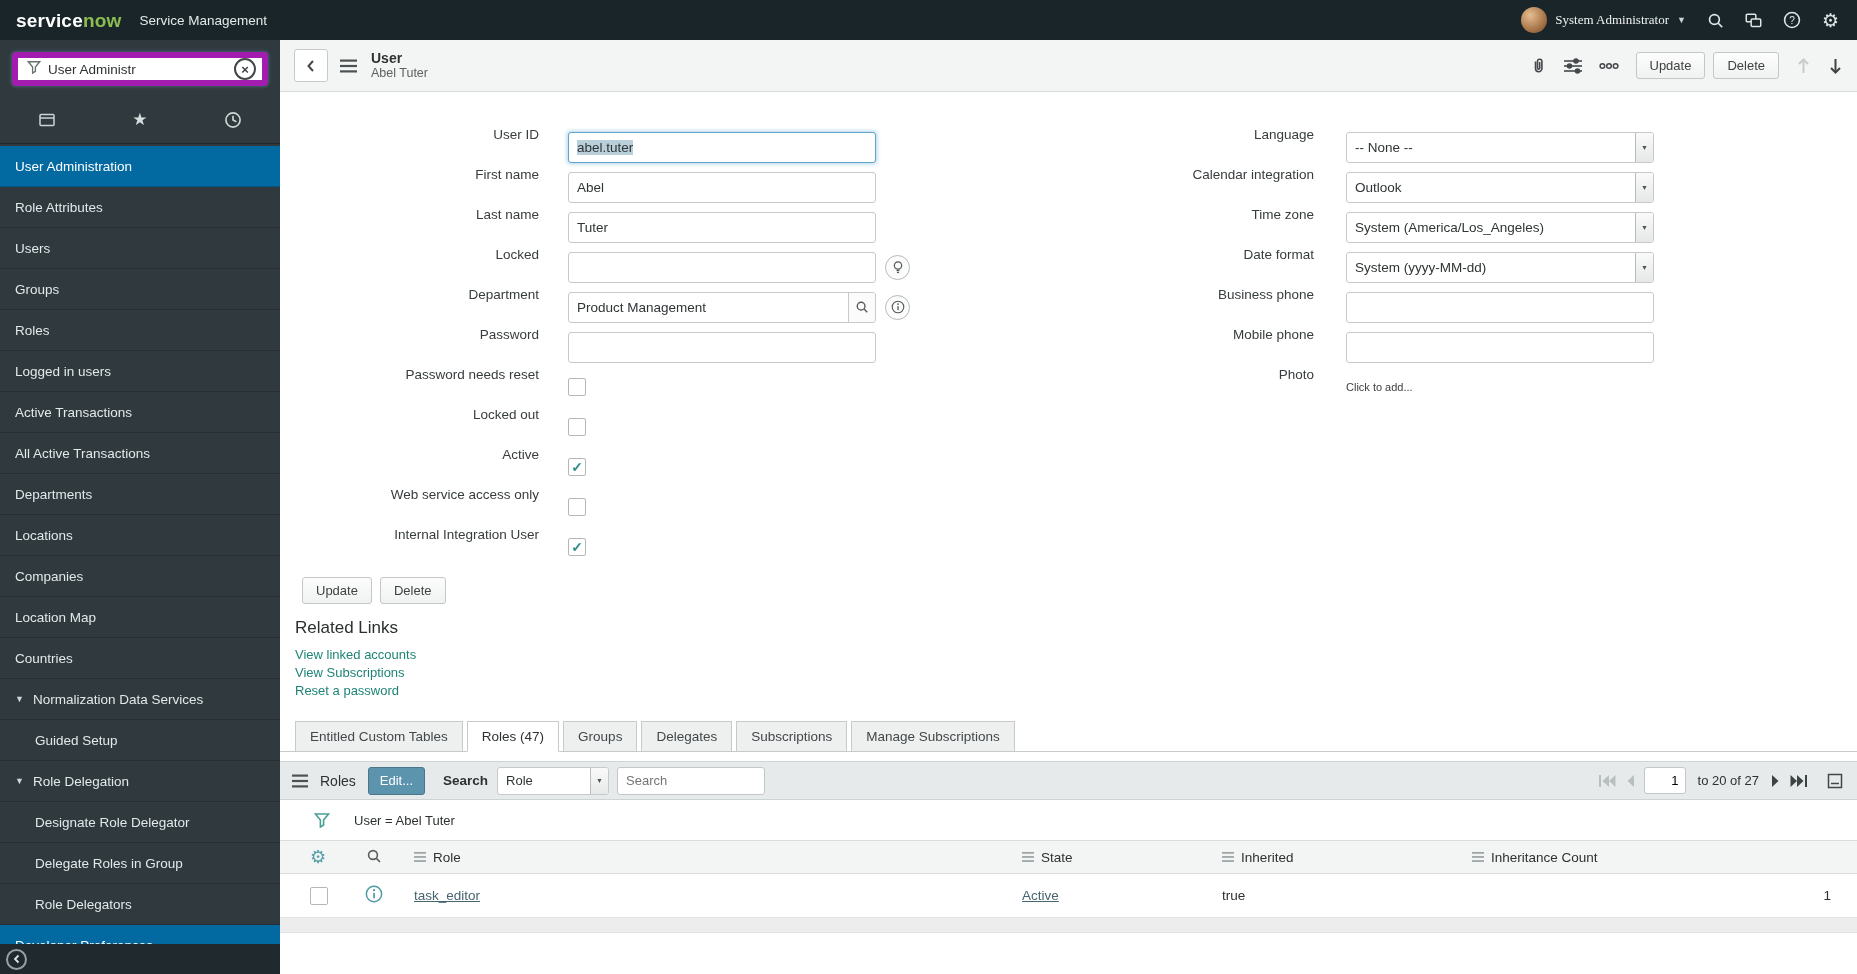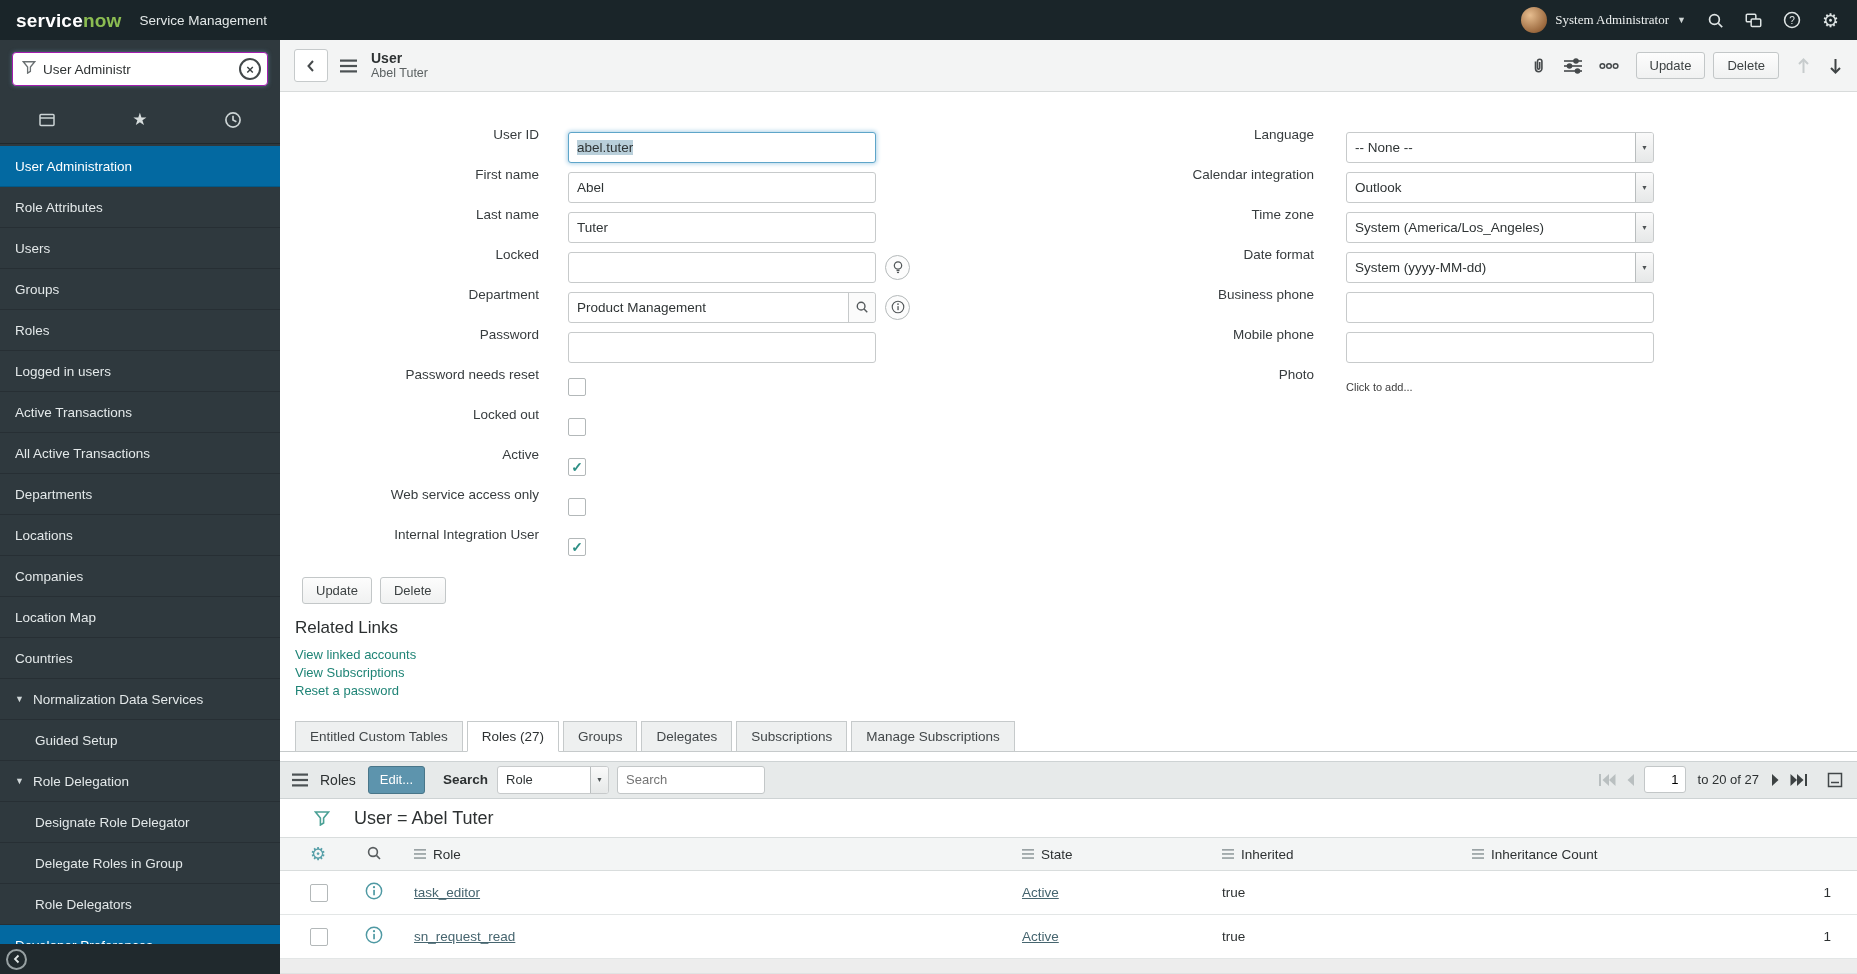"User Administr" .sb-search-box { border: 1px solid #a21caf -> 6px solid #a21caf }
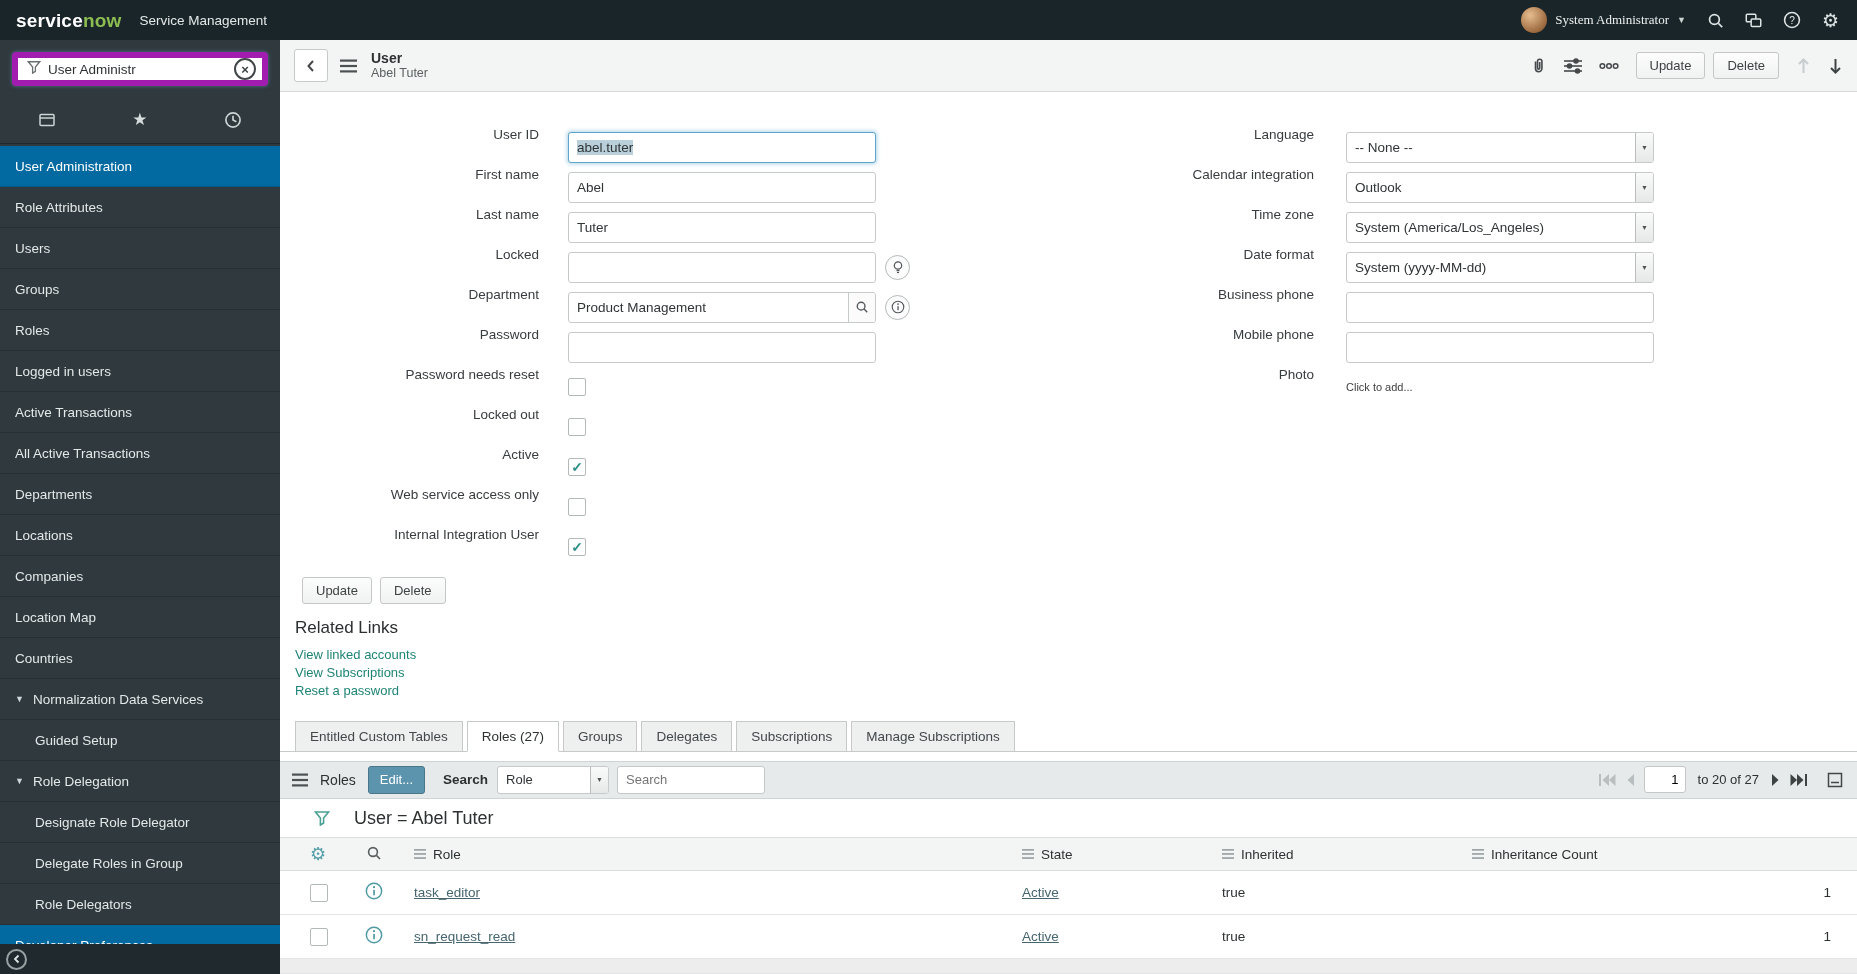"Roles (27)" span.tab { text: 27 -> 47 }
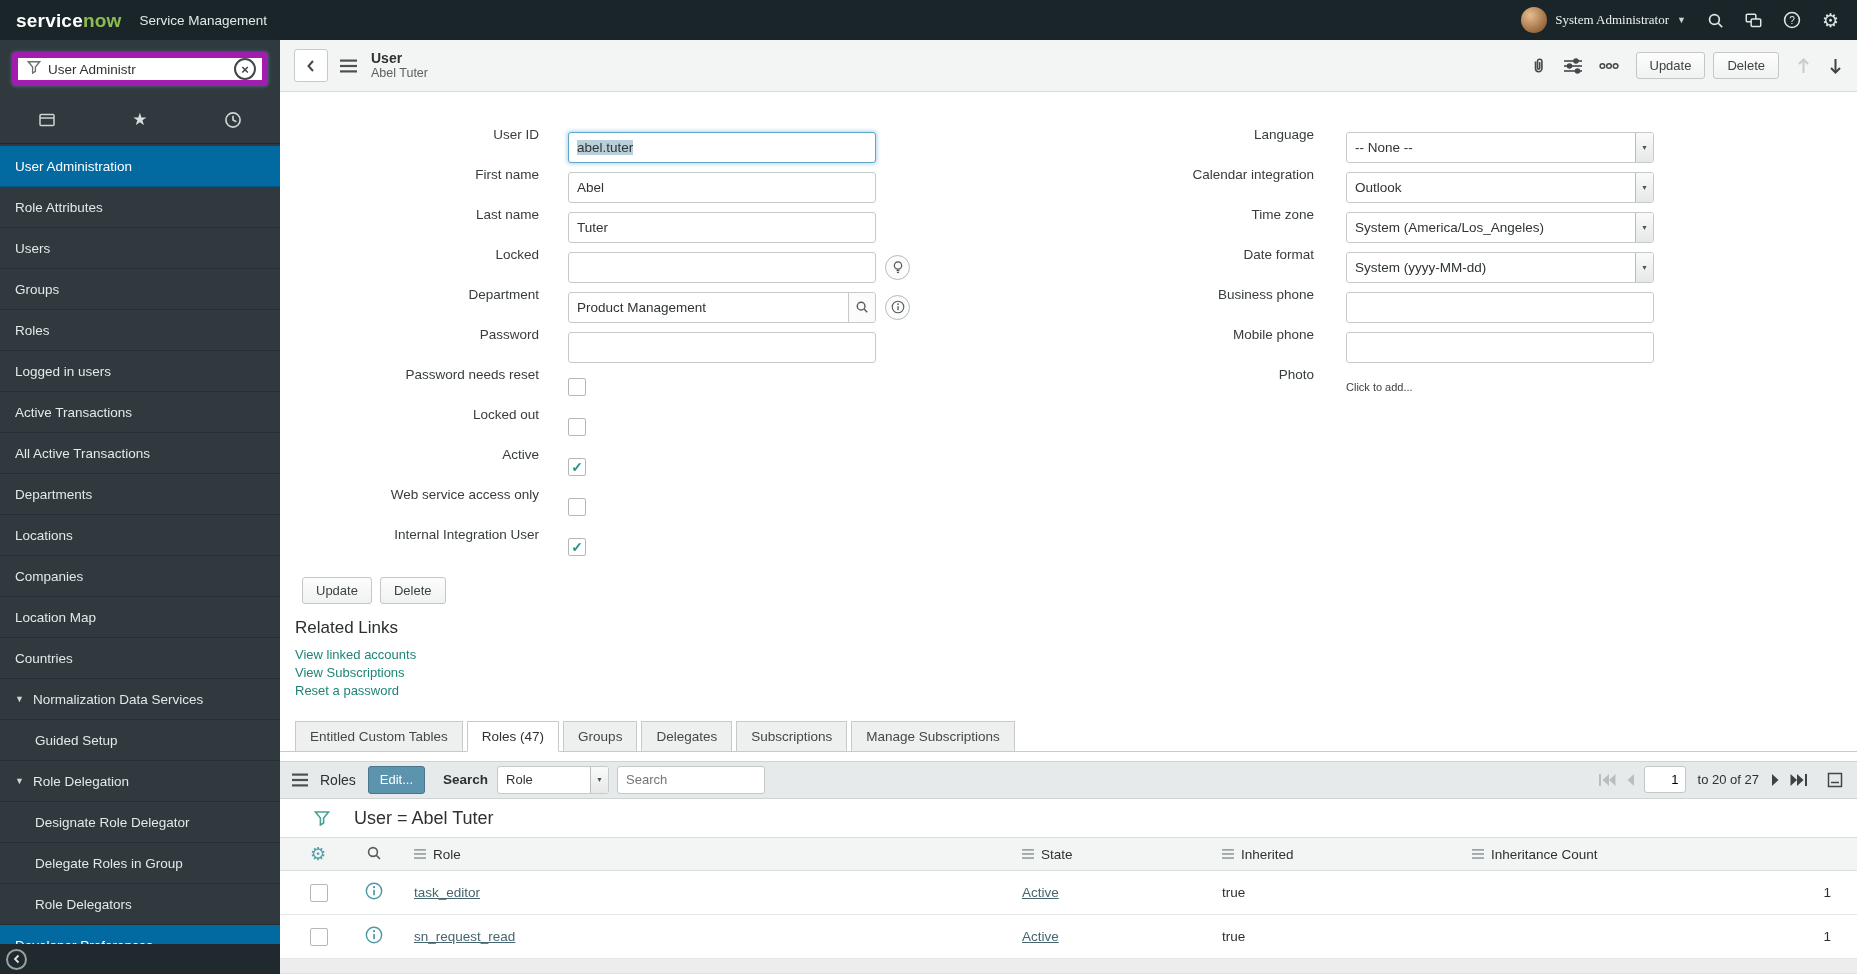"User = Abel Tuter" .filter-text { font-size: 18px -> 13px }
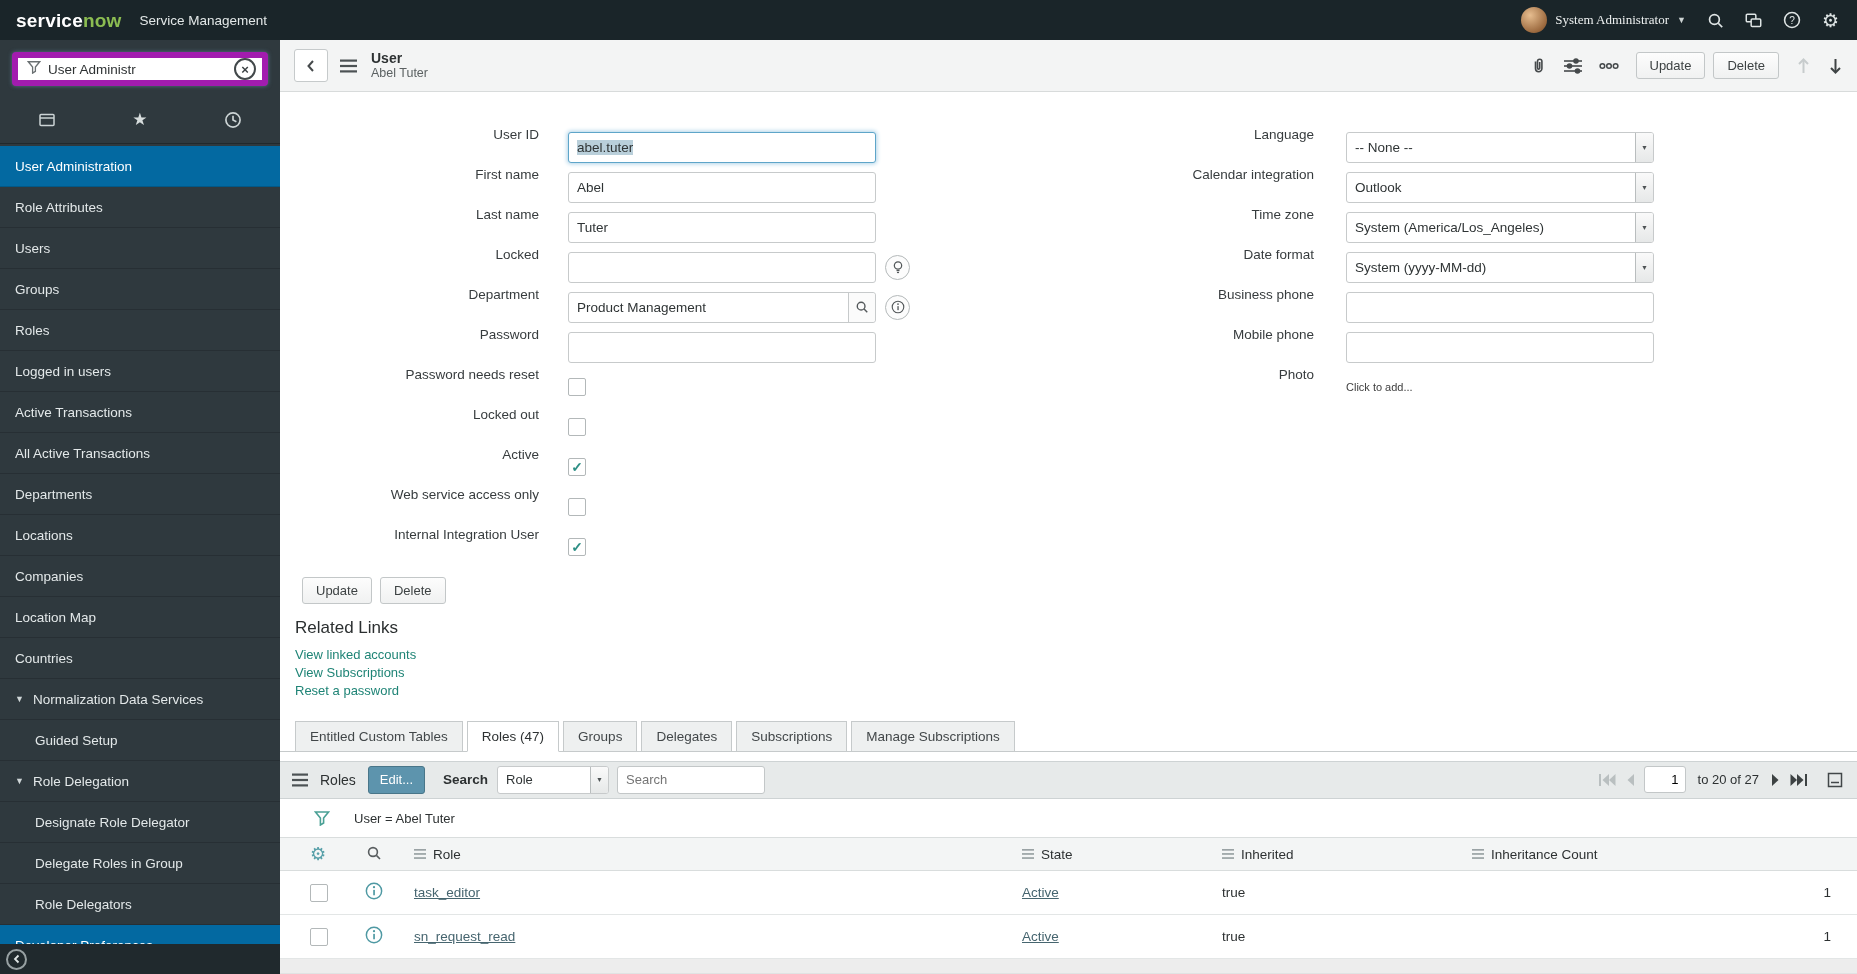"sn_request_read" tr { html: <tr> <td> <span></span> </td> <td><span> <svg> <circle></circle> <rect></rect> <circle></circle> </svg> </span></td> <td><a>sn_request_read</a></td> <td><a>Active</a></td> <td><span>true</span></td> <td><span>1</span></td> </tr> -> none }
